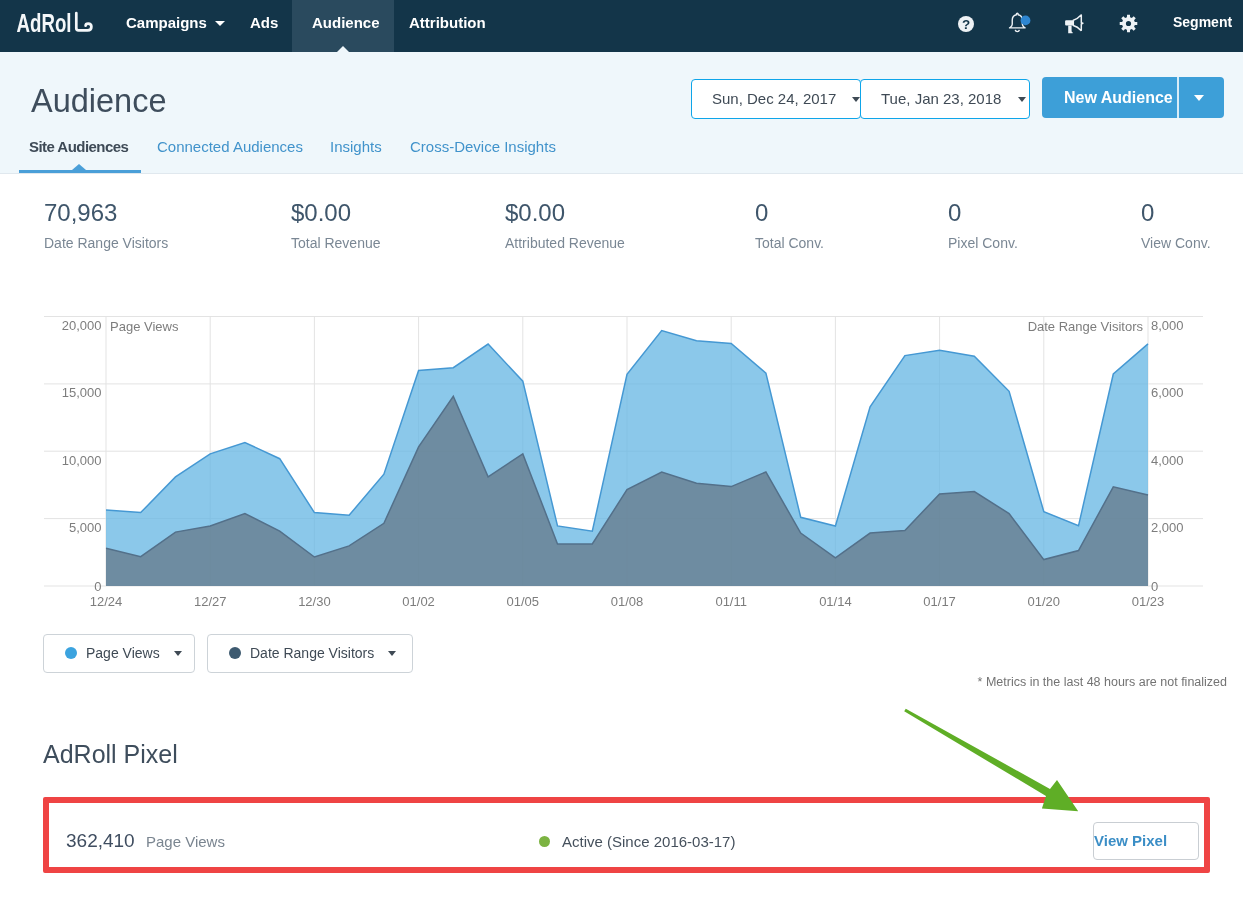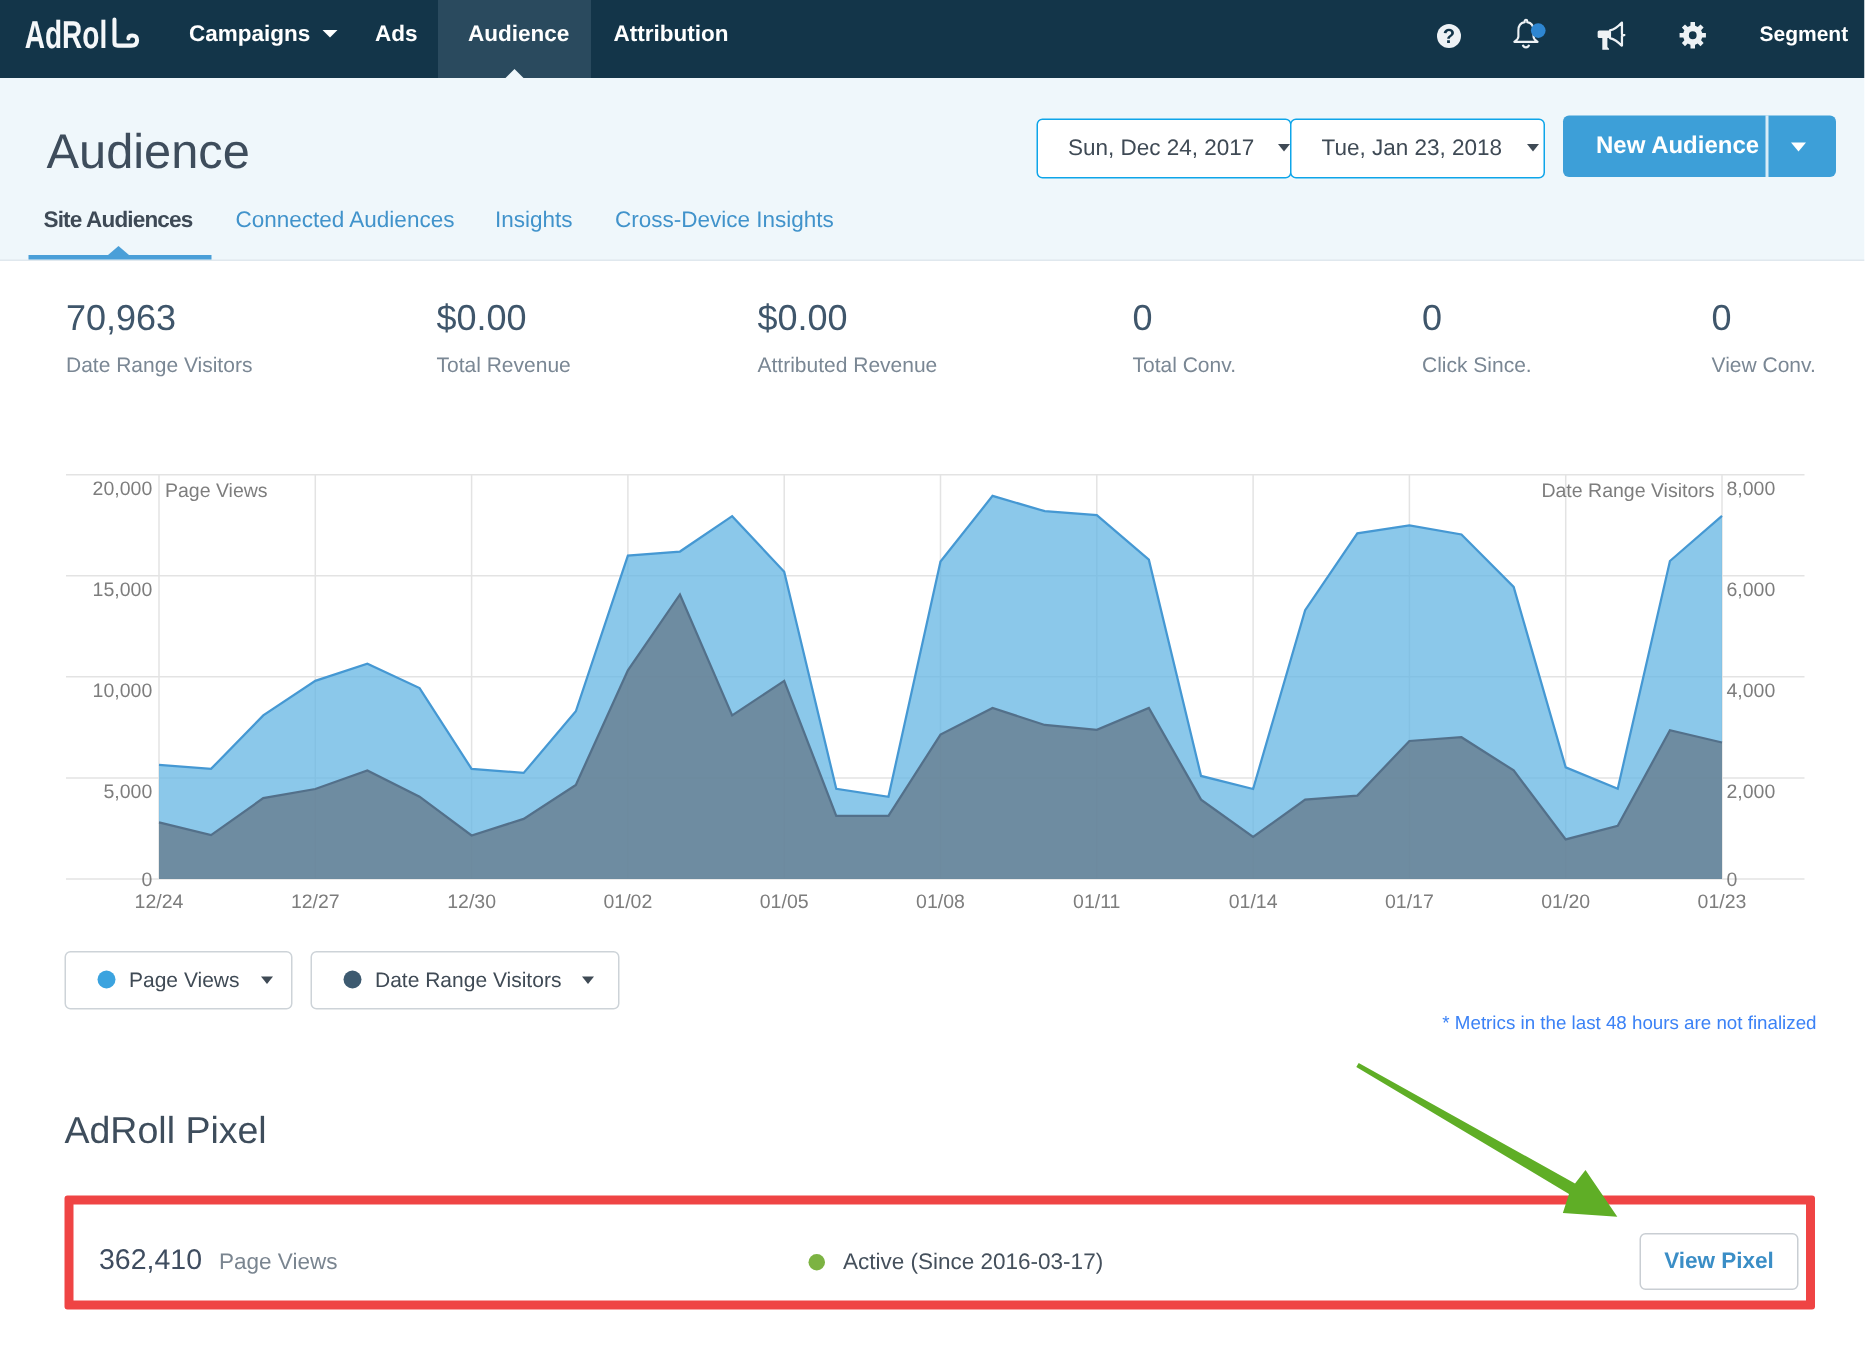"Click Since." div.statlab { text: Click Since -> Pixel Conv }
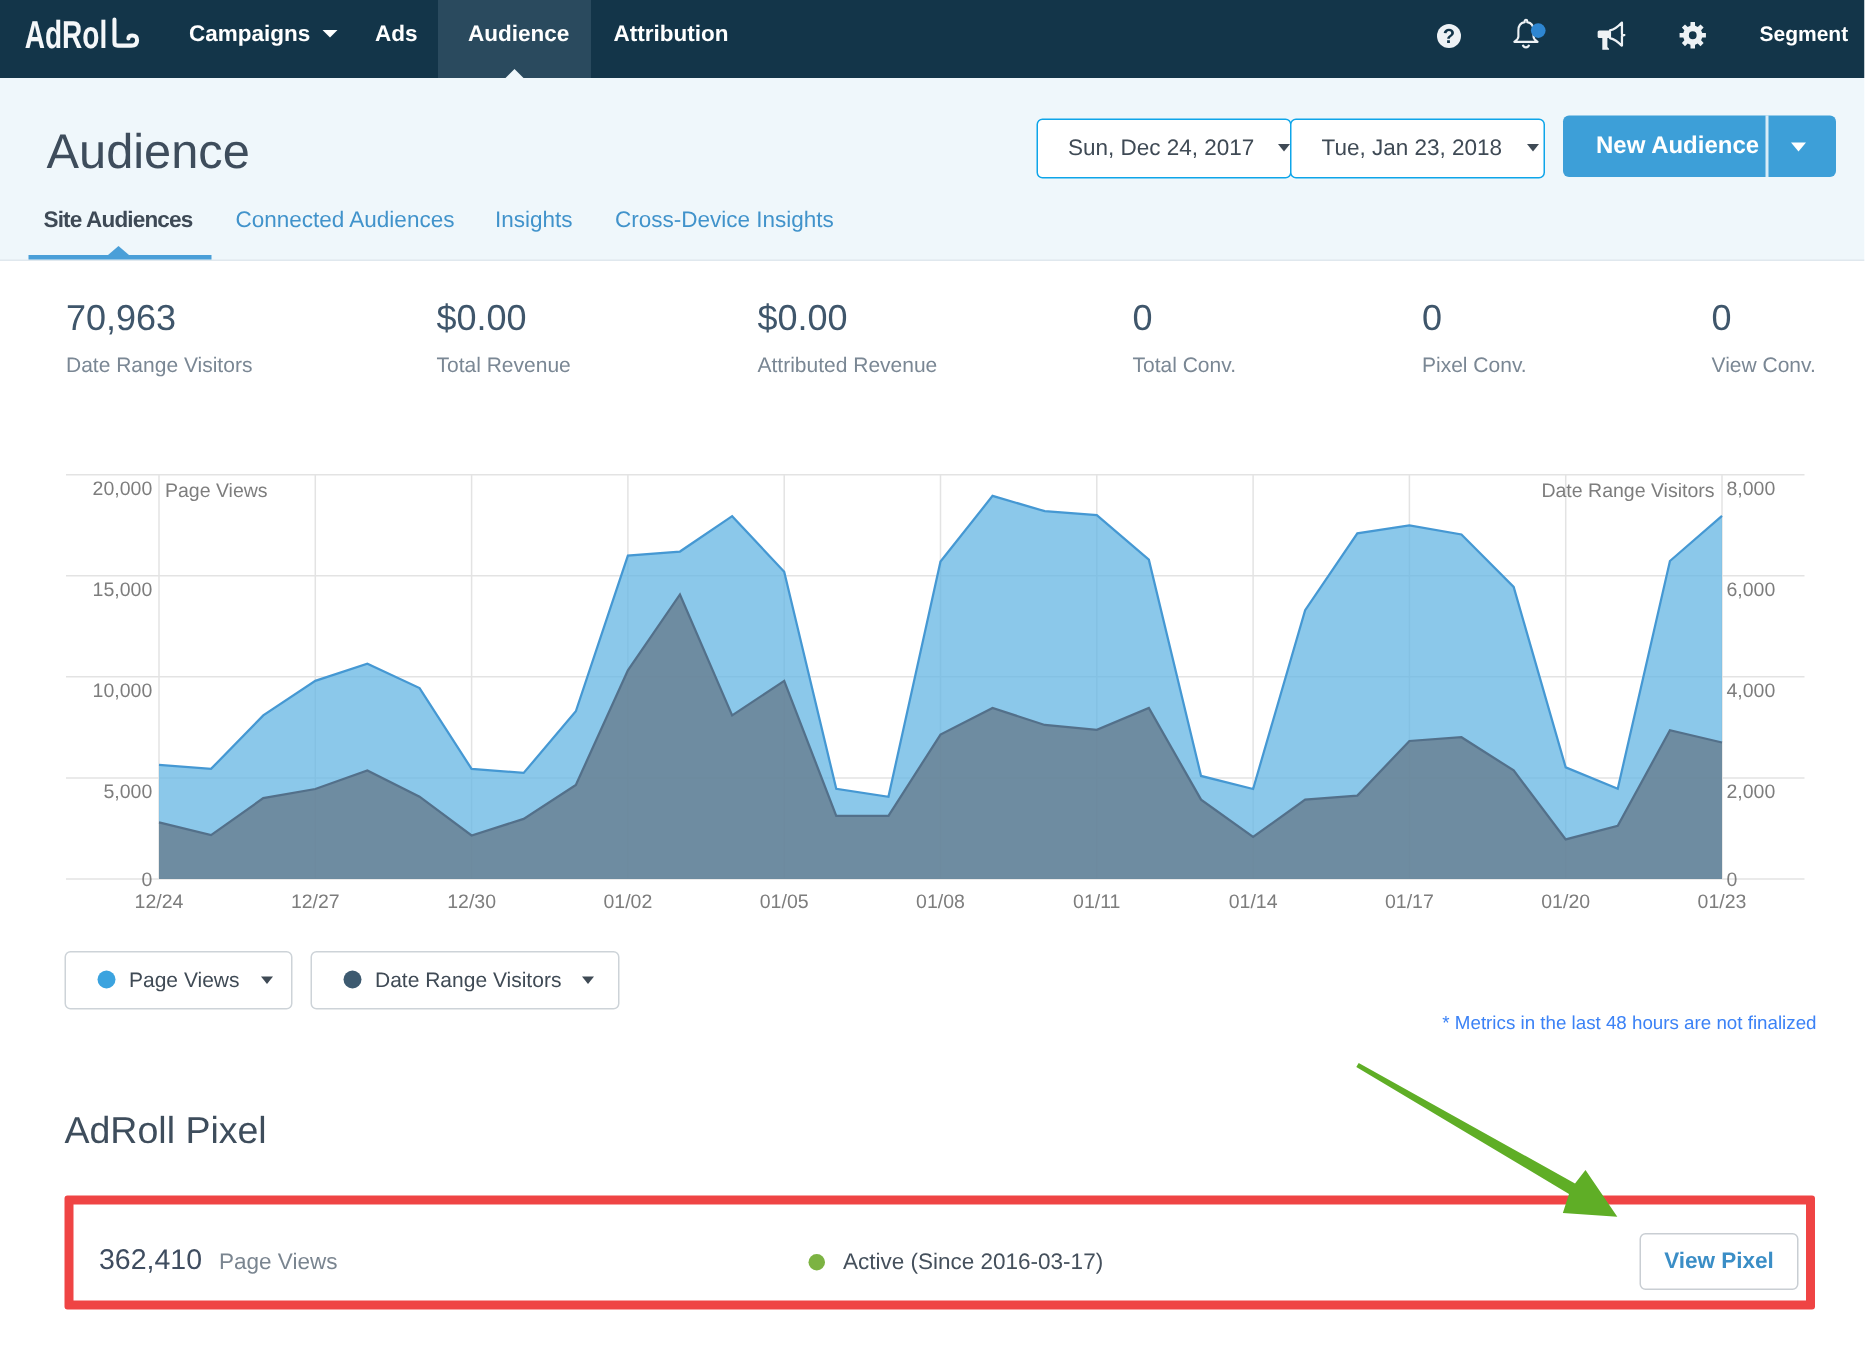"* Metrics in the last" .note { color: #3b82f6 -> #737373; right: 32px -> 16px }
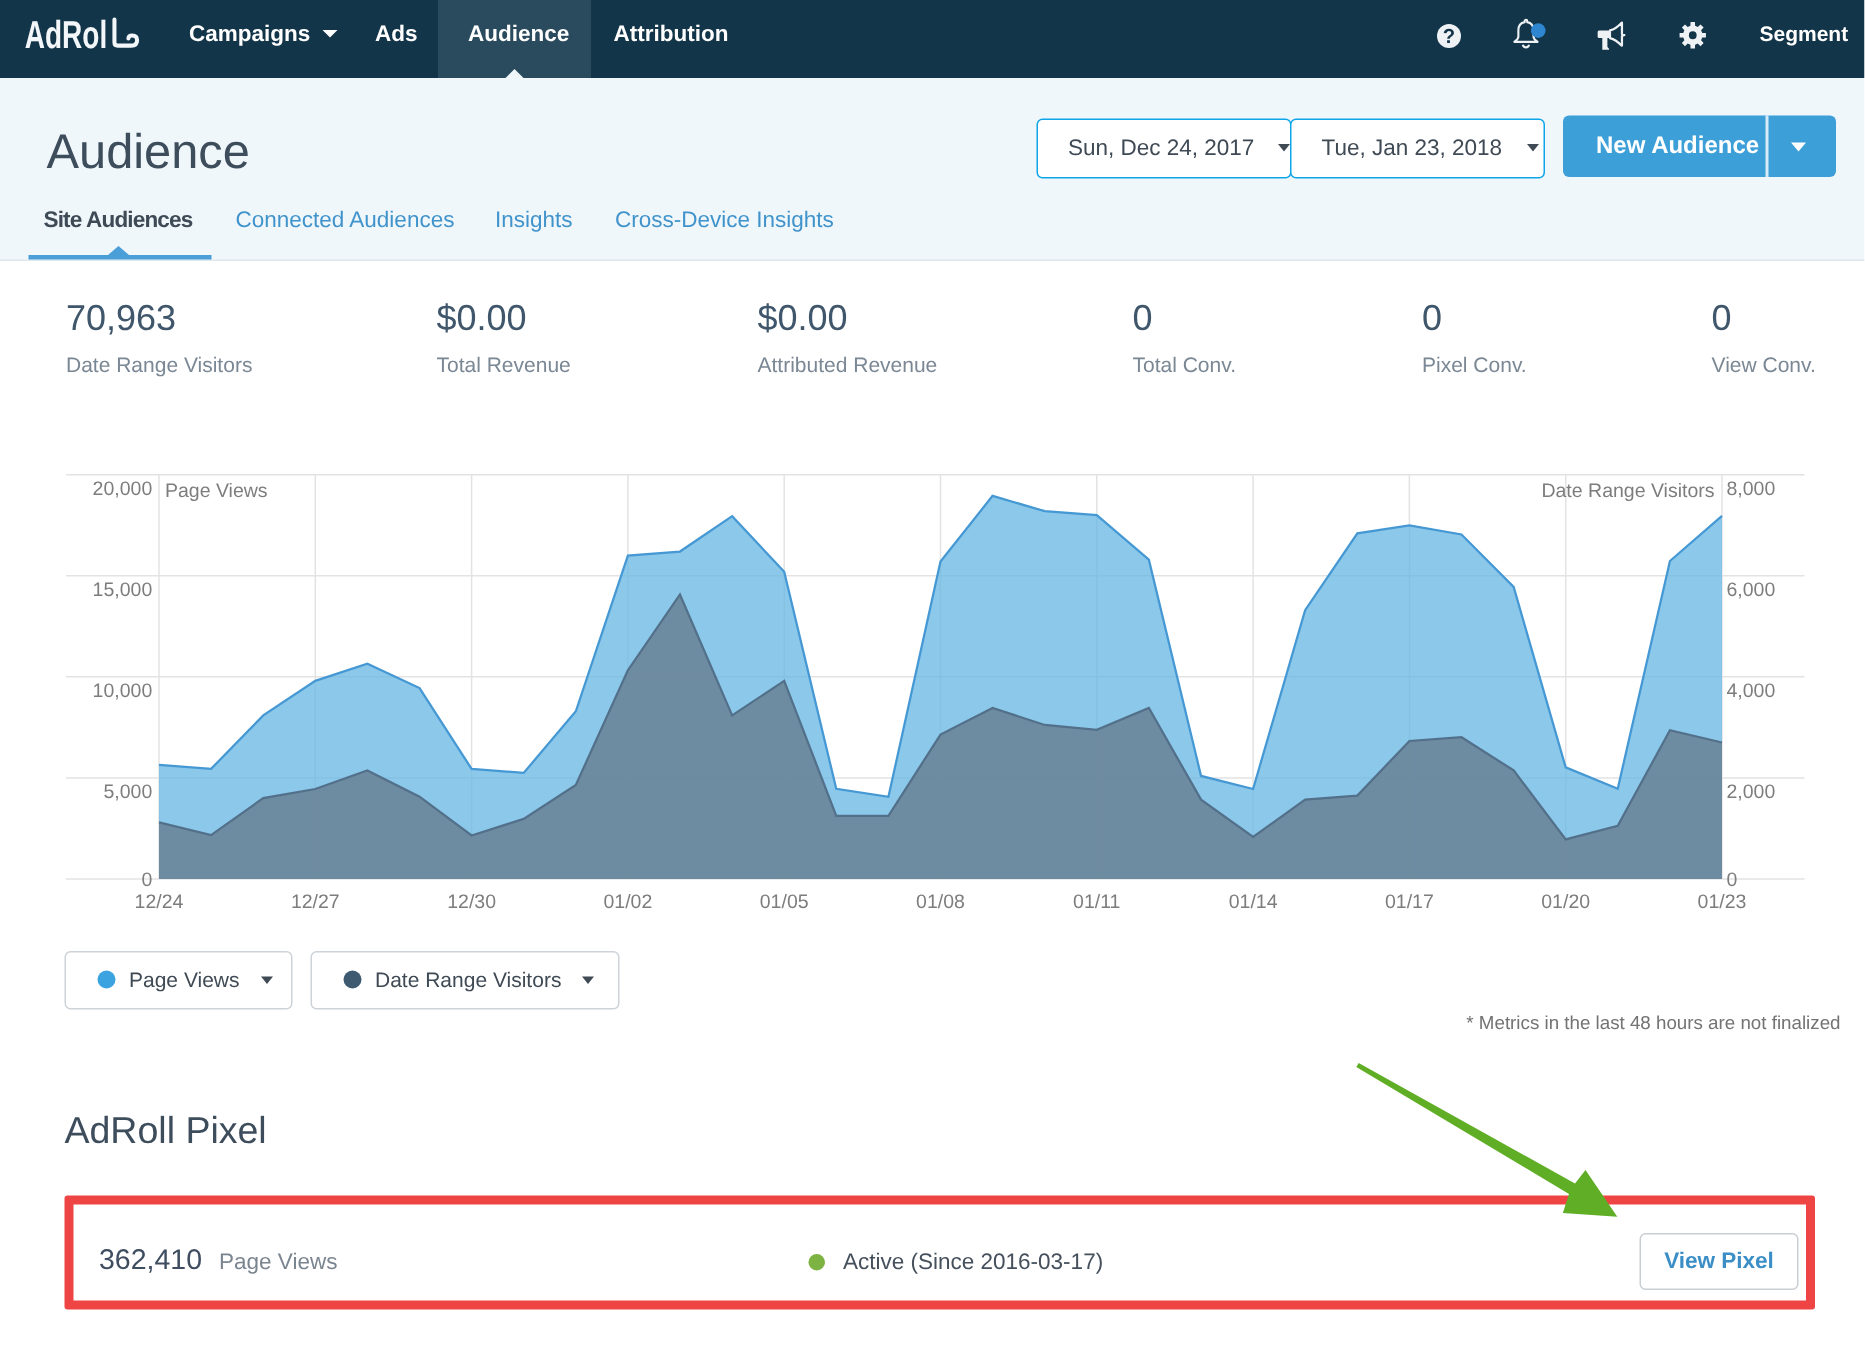"View Pixel" .viewbtn { text-align: center -> left }
